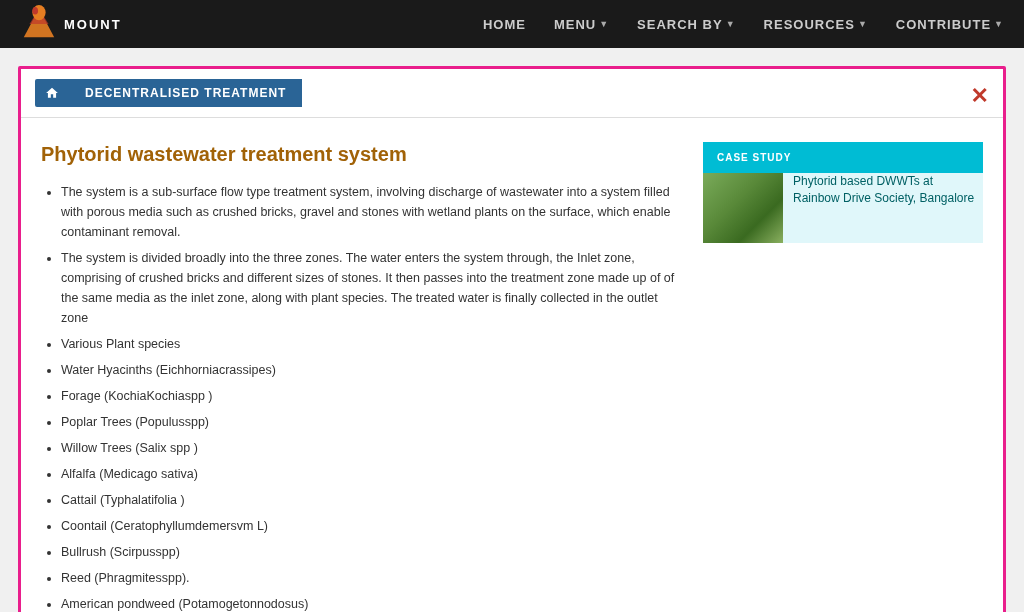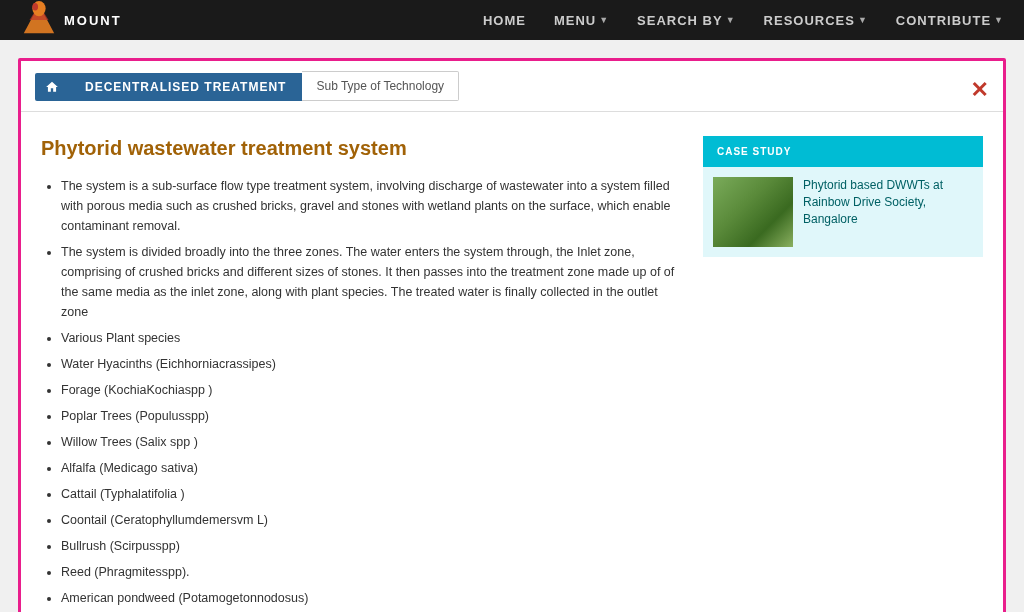"MOUNT" nav { height: 40px -> 48px }
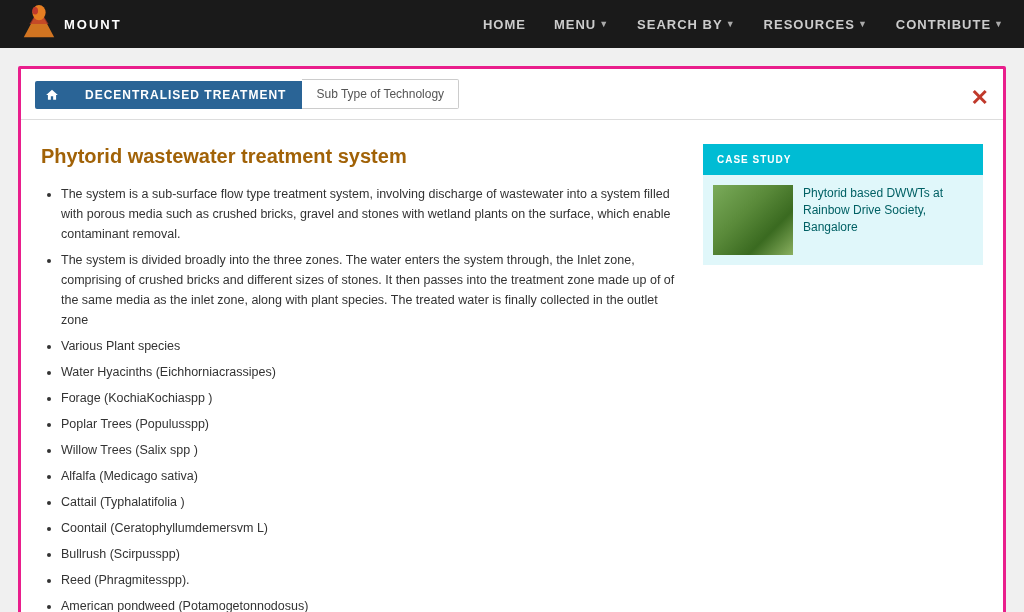"Sub Type of Technology" div.breadcrumb-subtype { html: <div>Sub Type of Technology</div> -> none }
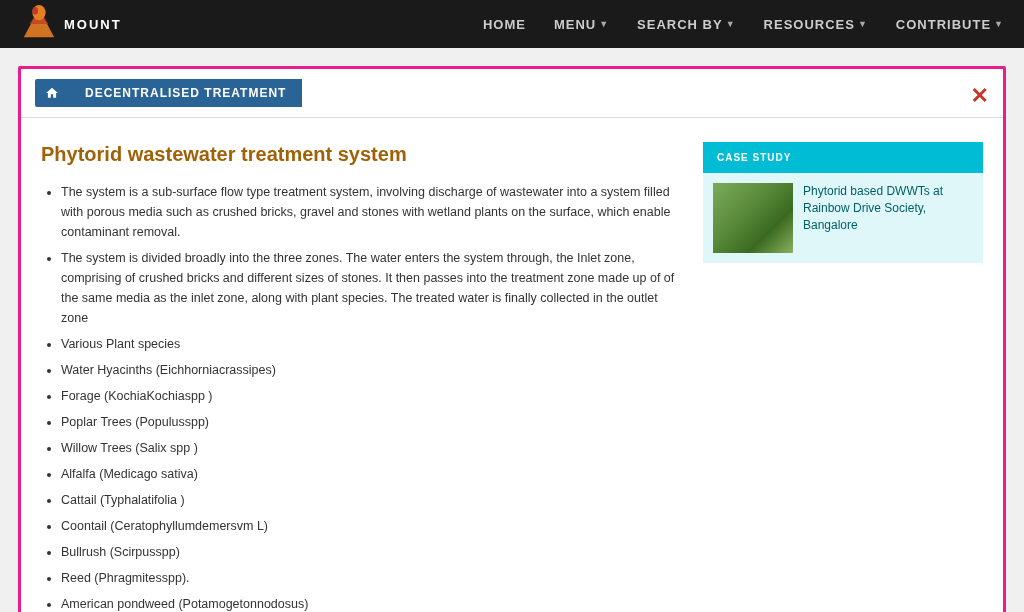"Phytorid based DWWTs at Rainbow" .case-study-body { padding: 10px -> none }
